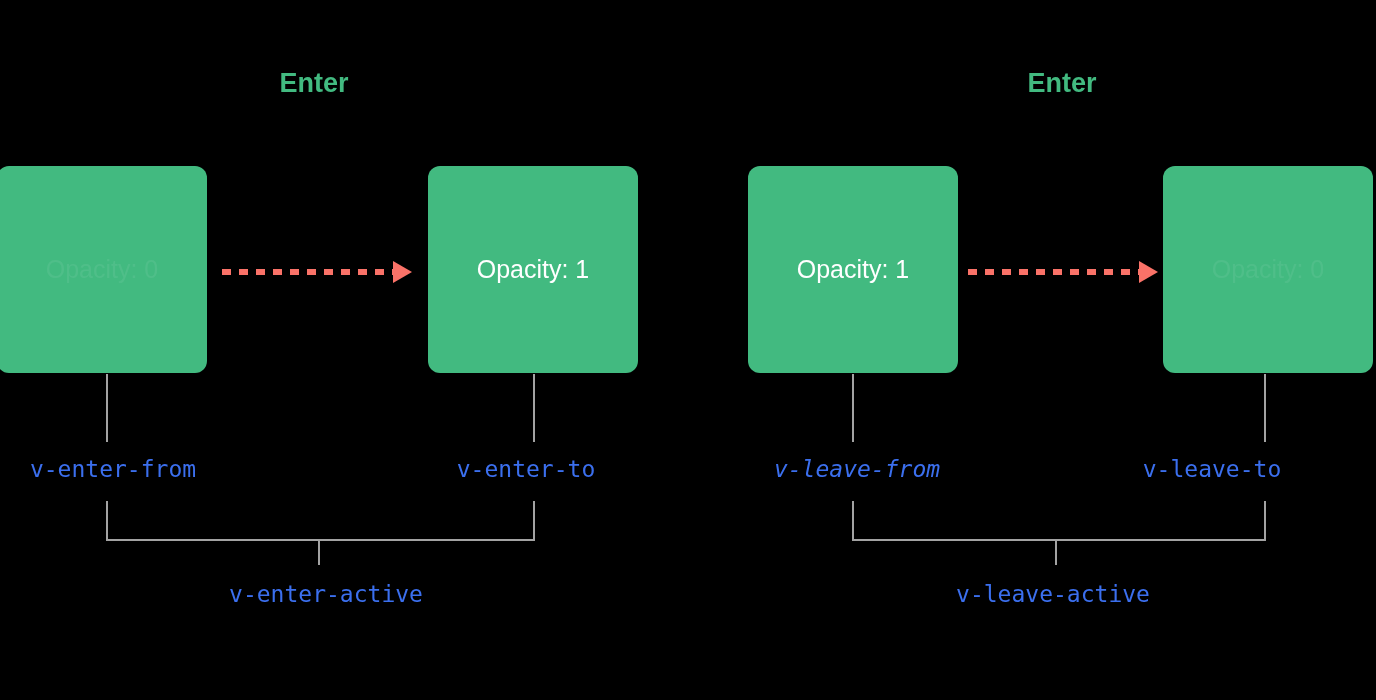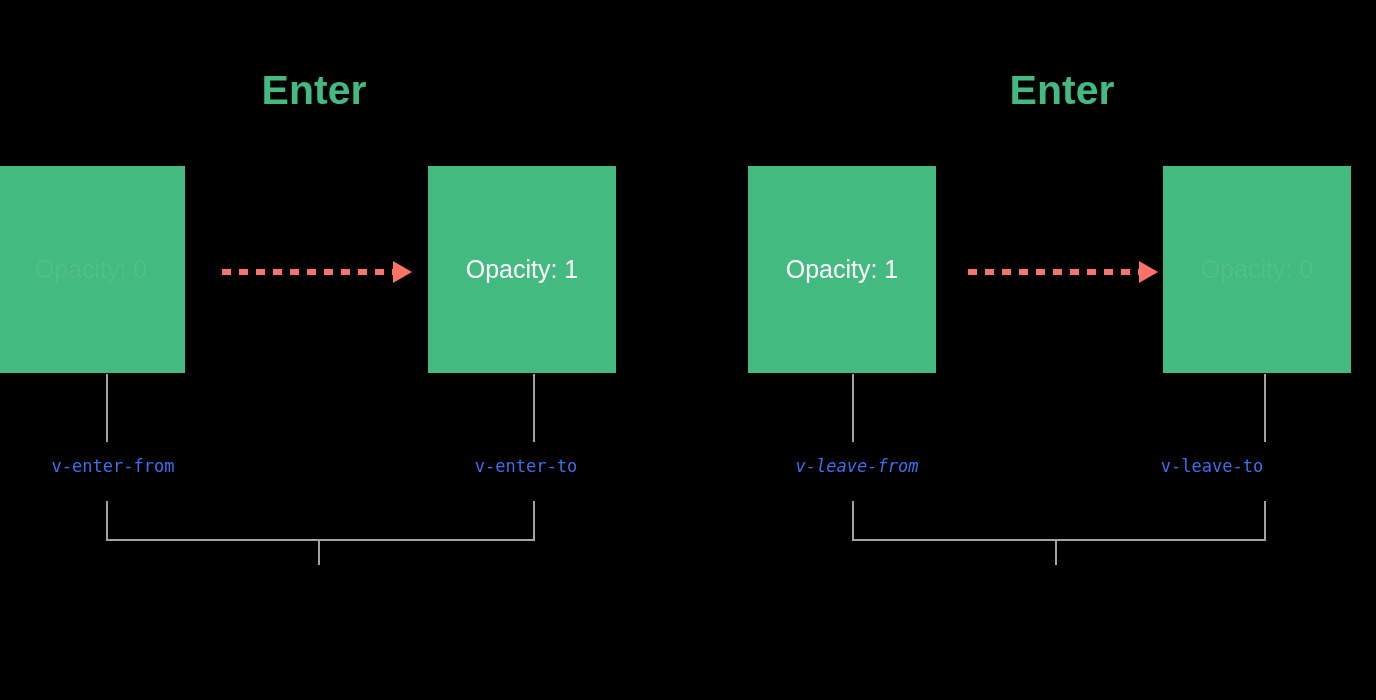"Enter" .section-title { font-size: 41px -> 27px }
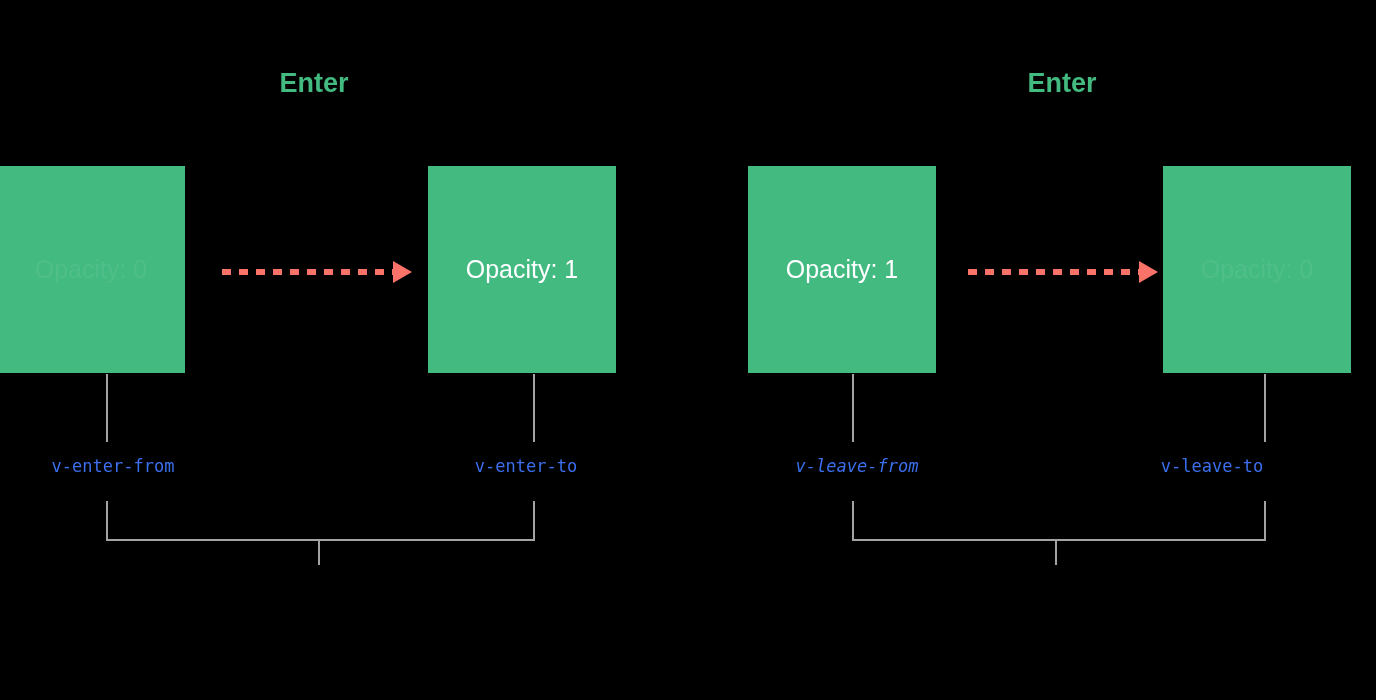"Opacity: 1" .state-box { border-radius: none -> 12px; width: 188px -> 210px }
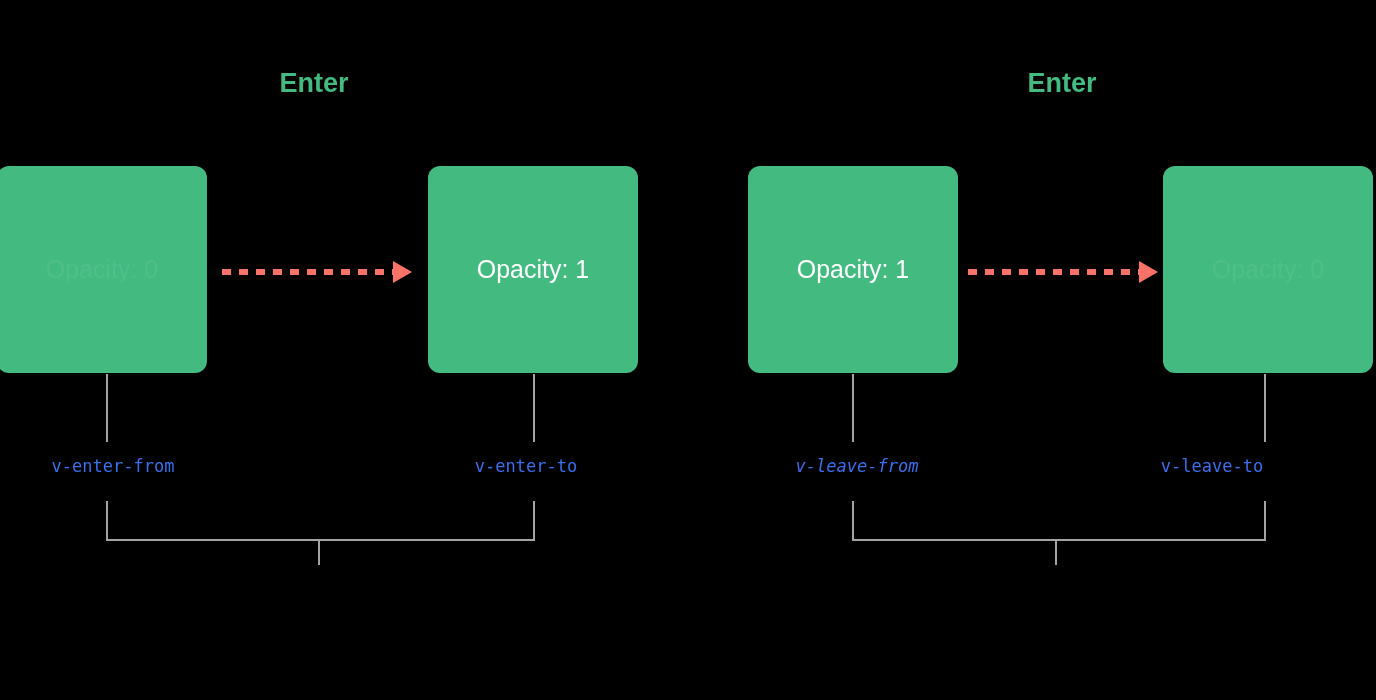"v-enter-from" .class-label { font-size: 17px -> 23px }
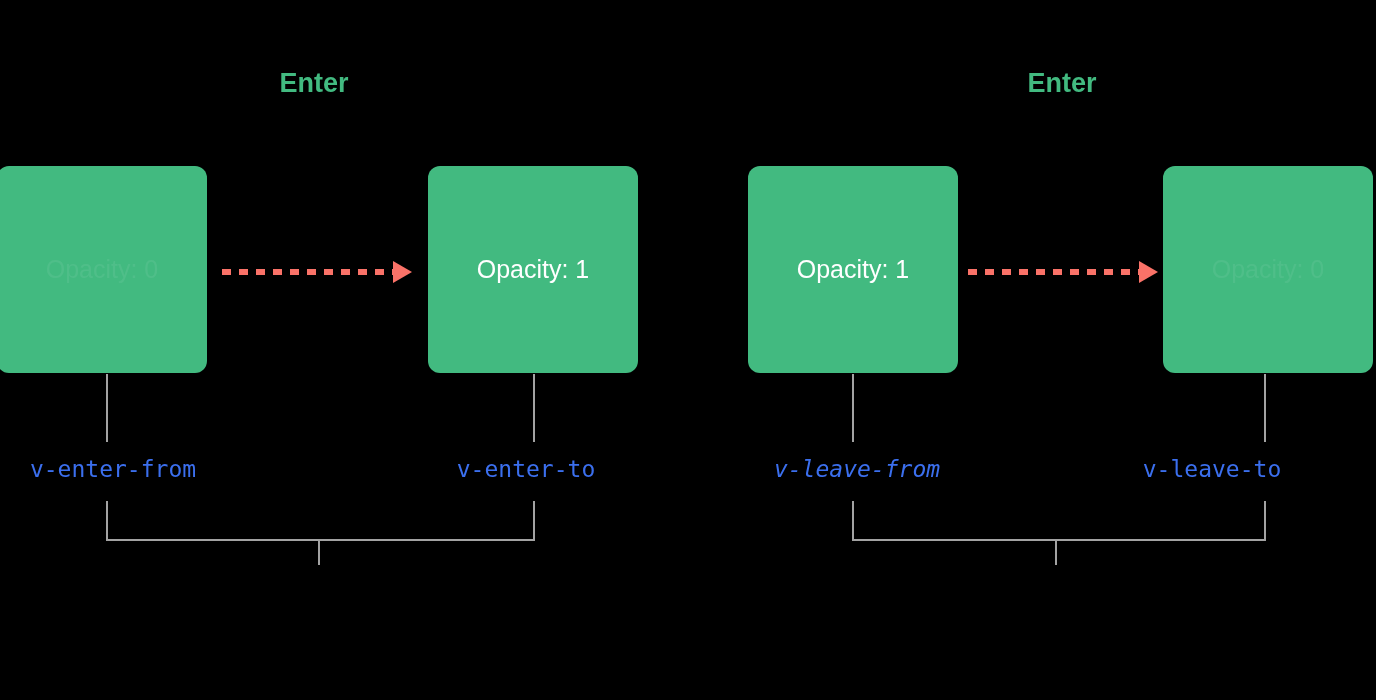"v-enter-active" div.class-label { html: none -> <div>v-enter-active</div> }
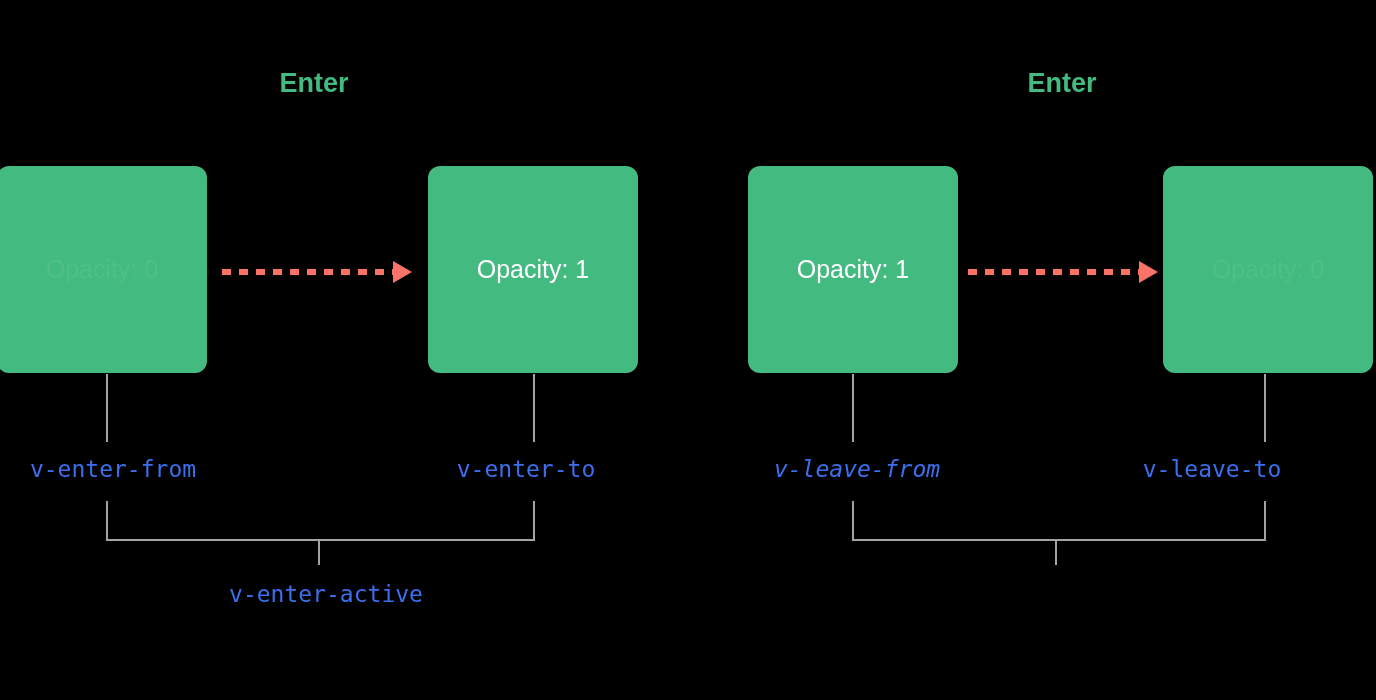"v-leave-active" div.class-label { html: none -> <div>v-leave-active</div> }
